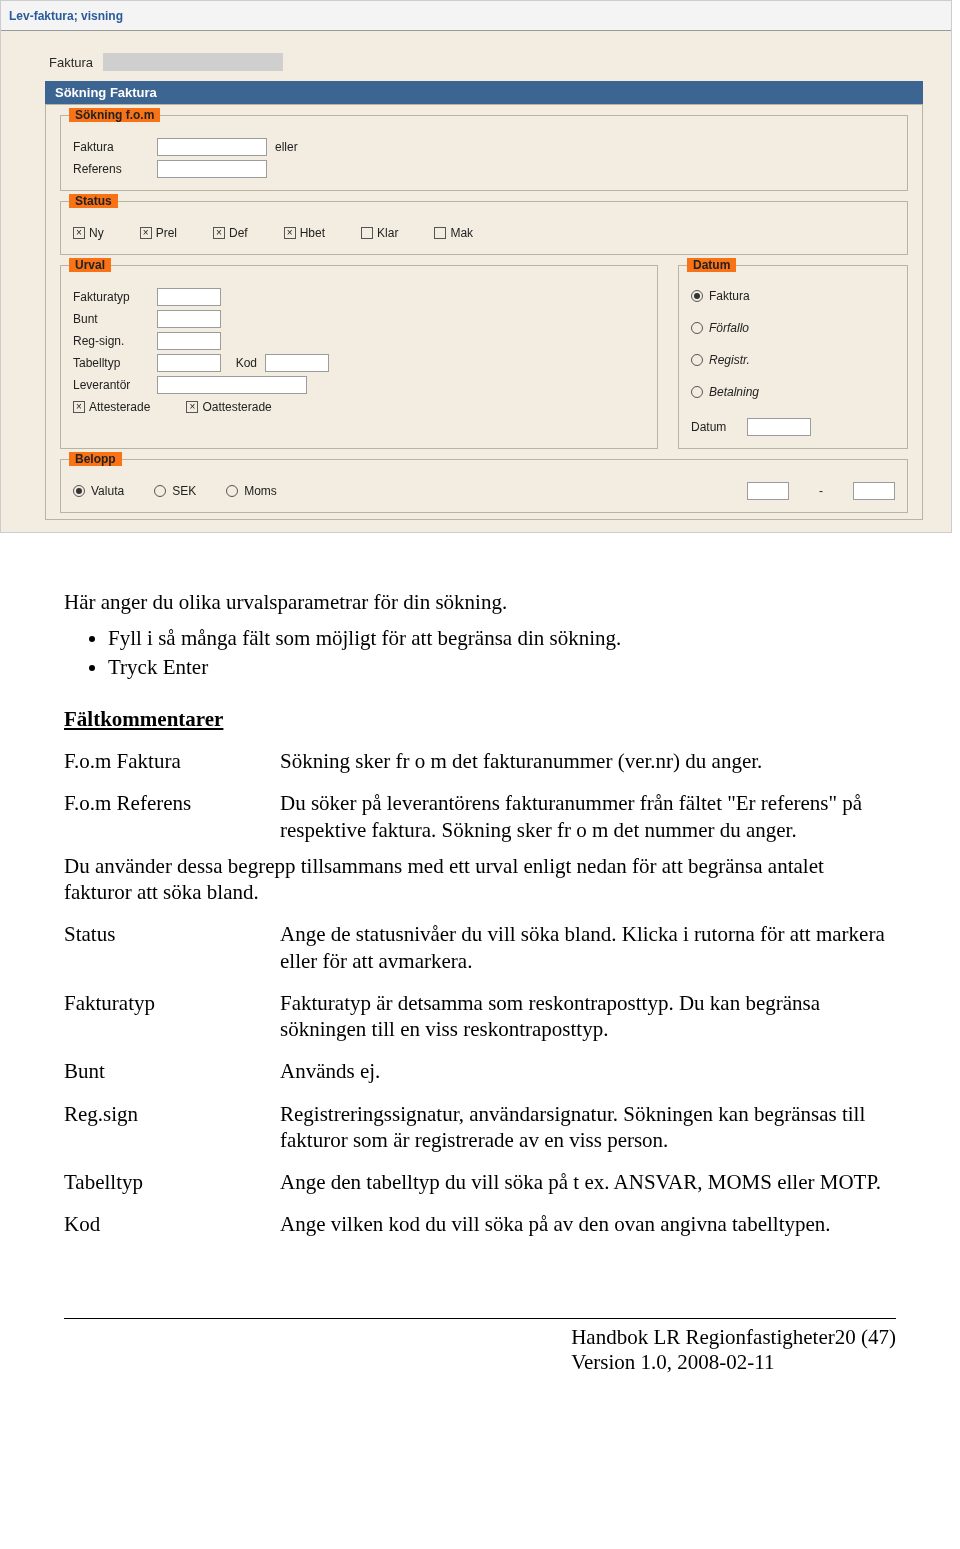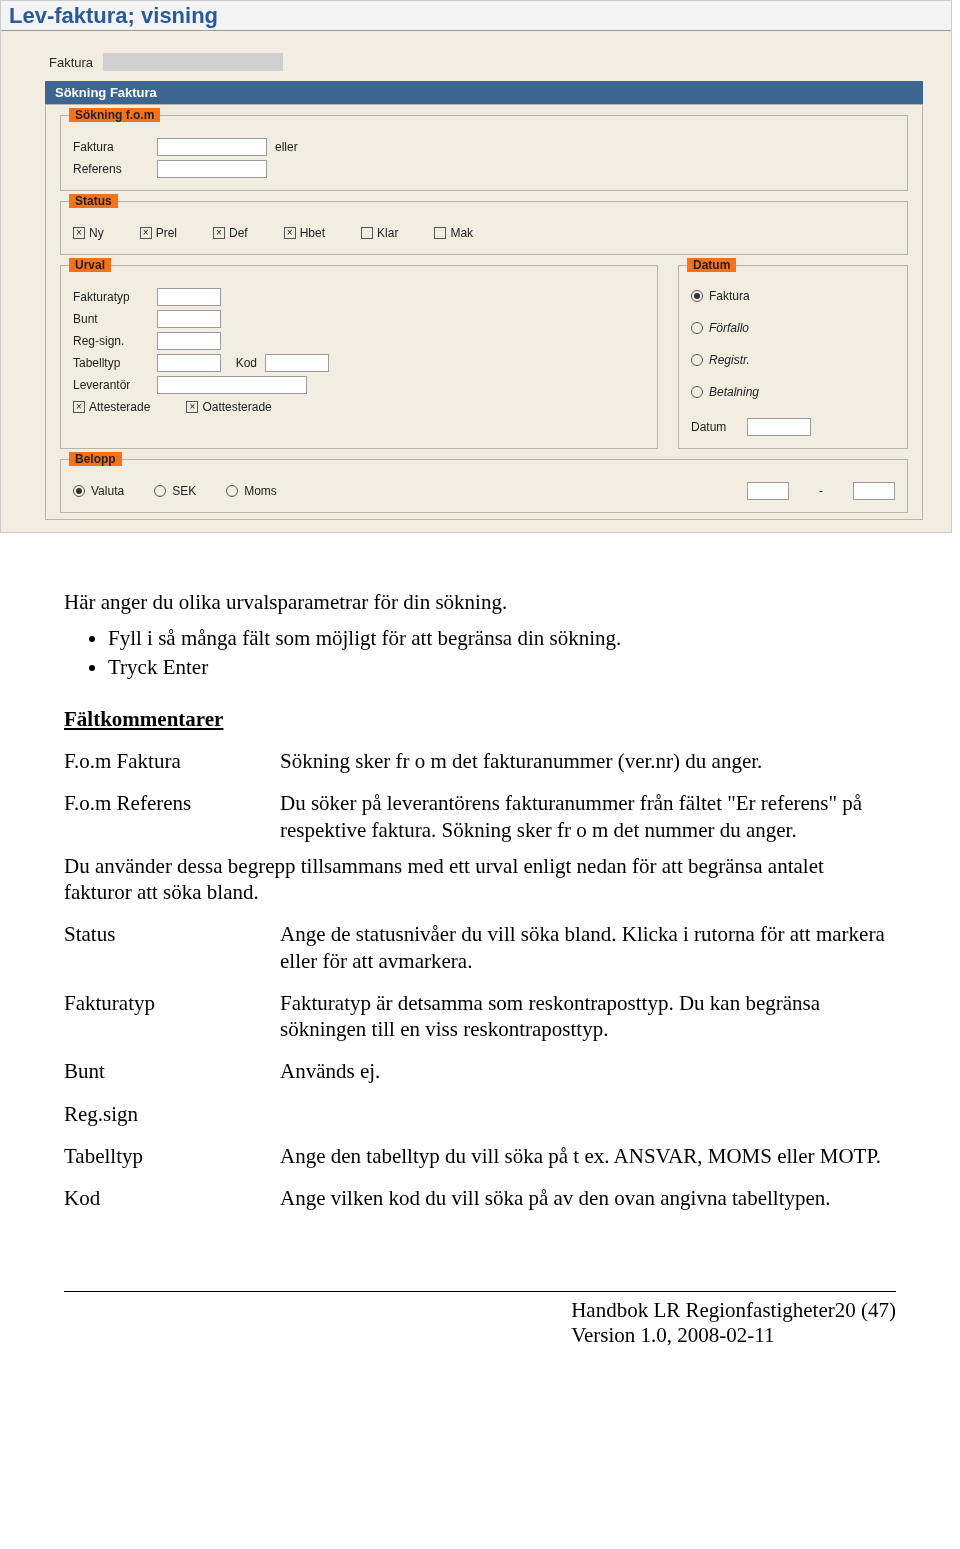"Lev-faktura; visning" .titlebar-text { font-size: 22px -> 12px }
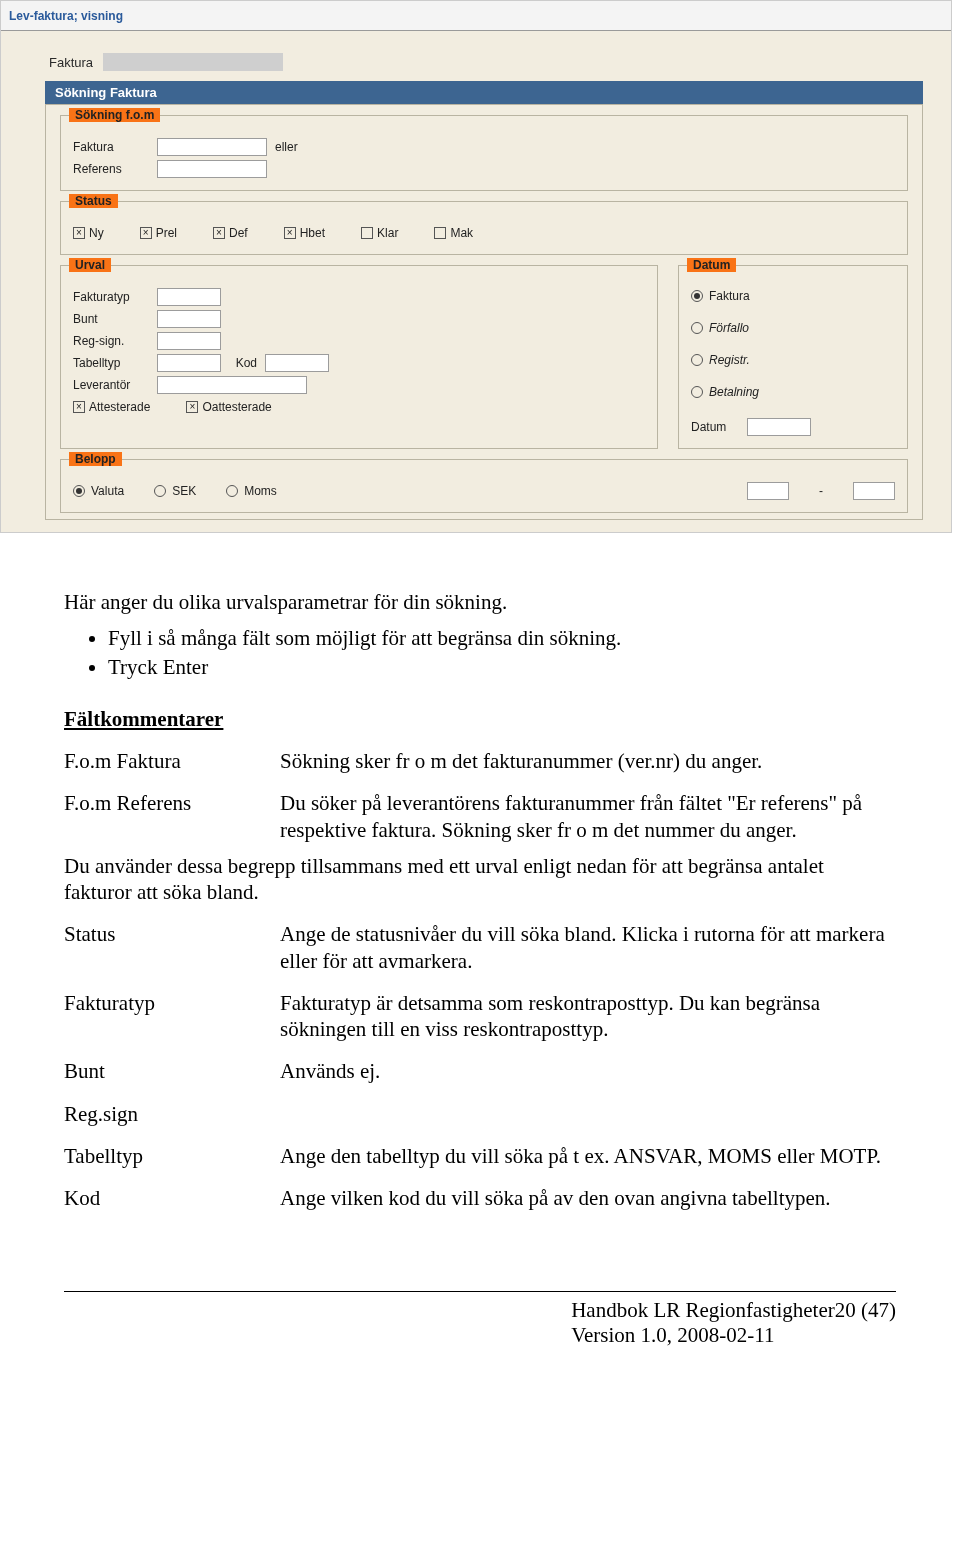"Registreringssignatur, användarsignatur." div.v { html: none -> <div>Registreringssignatur, användarsignatur. Sökningen kan begränsas till fakturor som är registrerade av en viss person.</div> }
